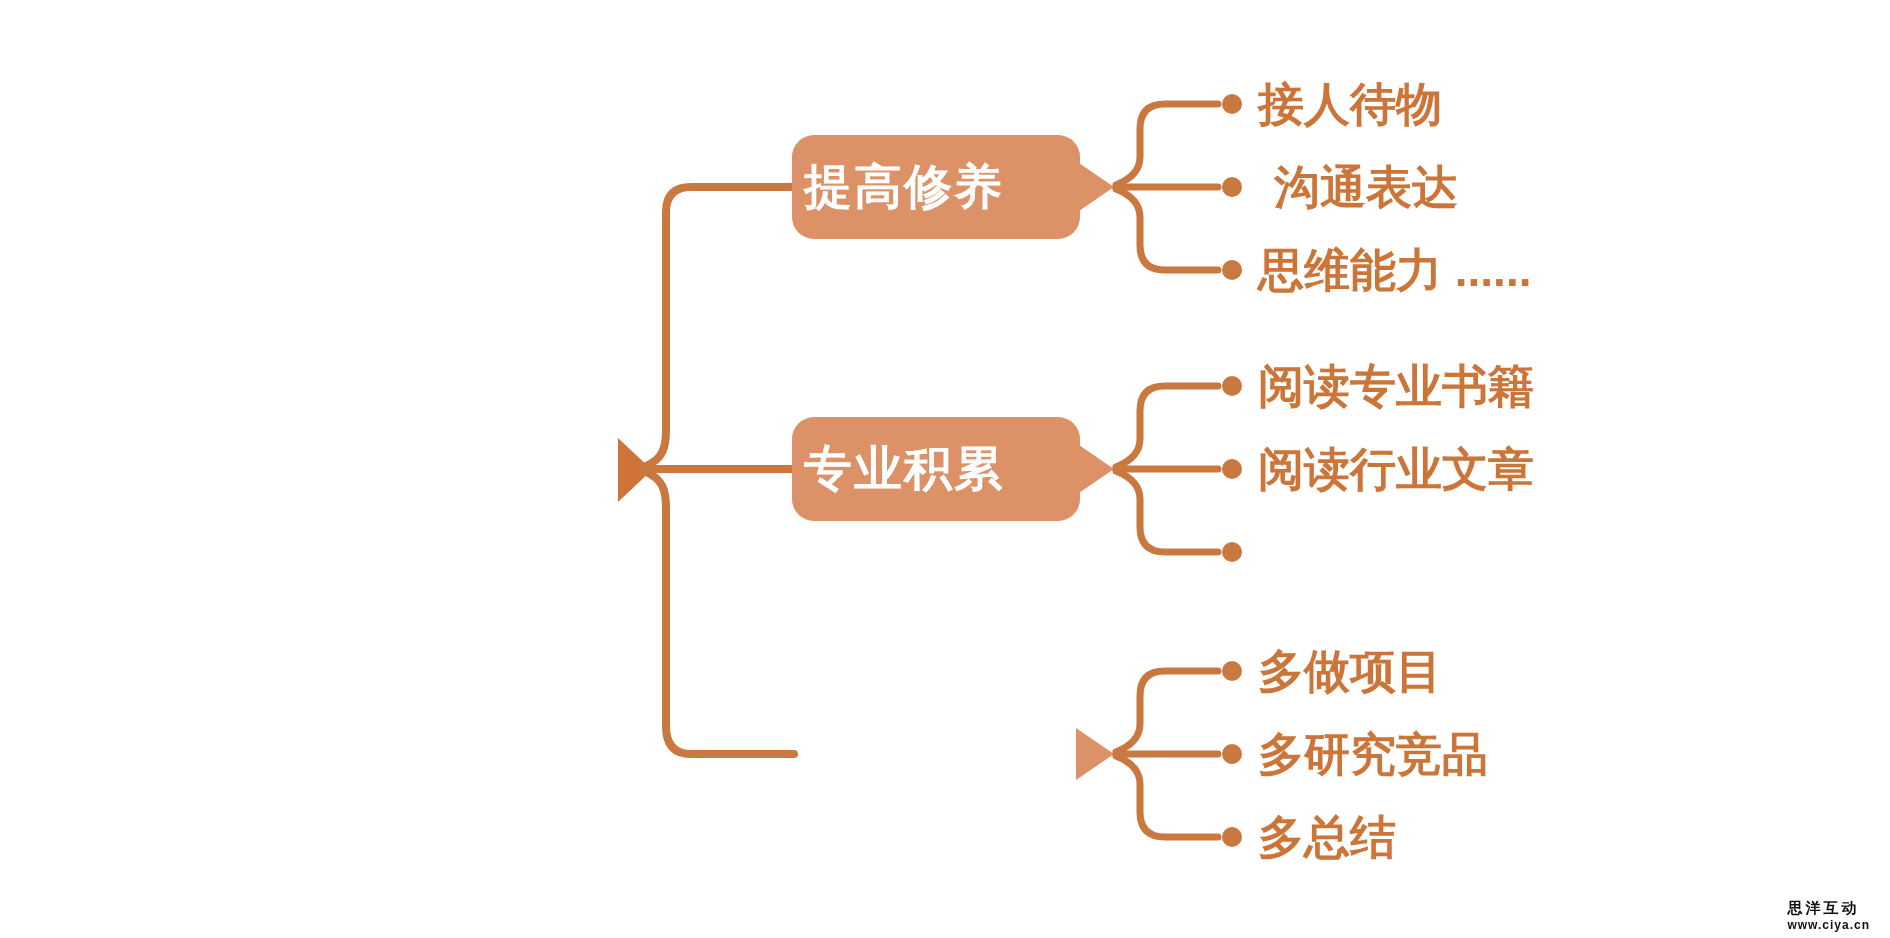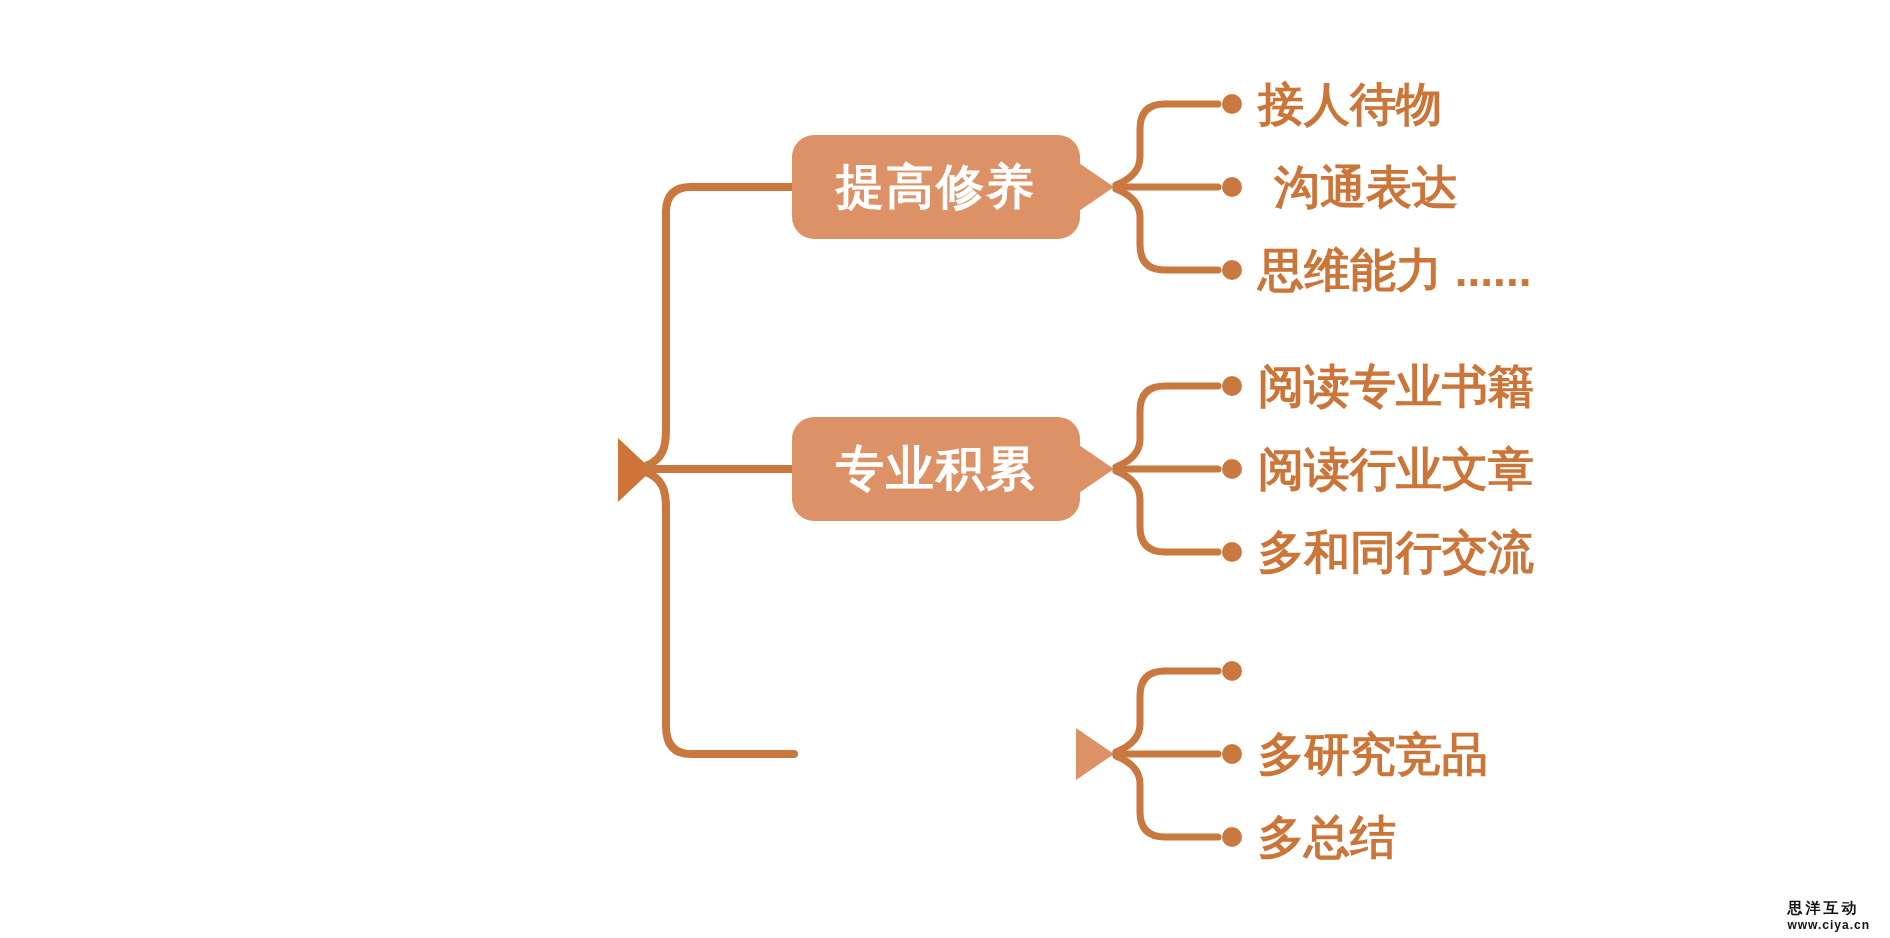"提高修养" .node { justify-content: center -> flex-start; padding-left: none -> 12px }
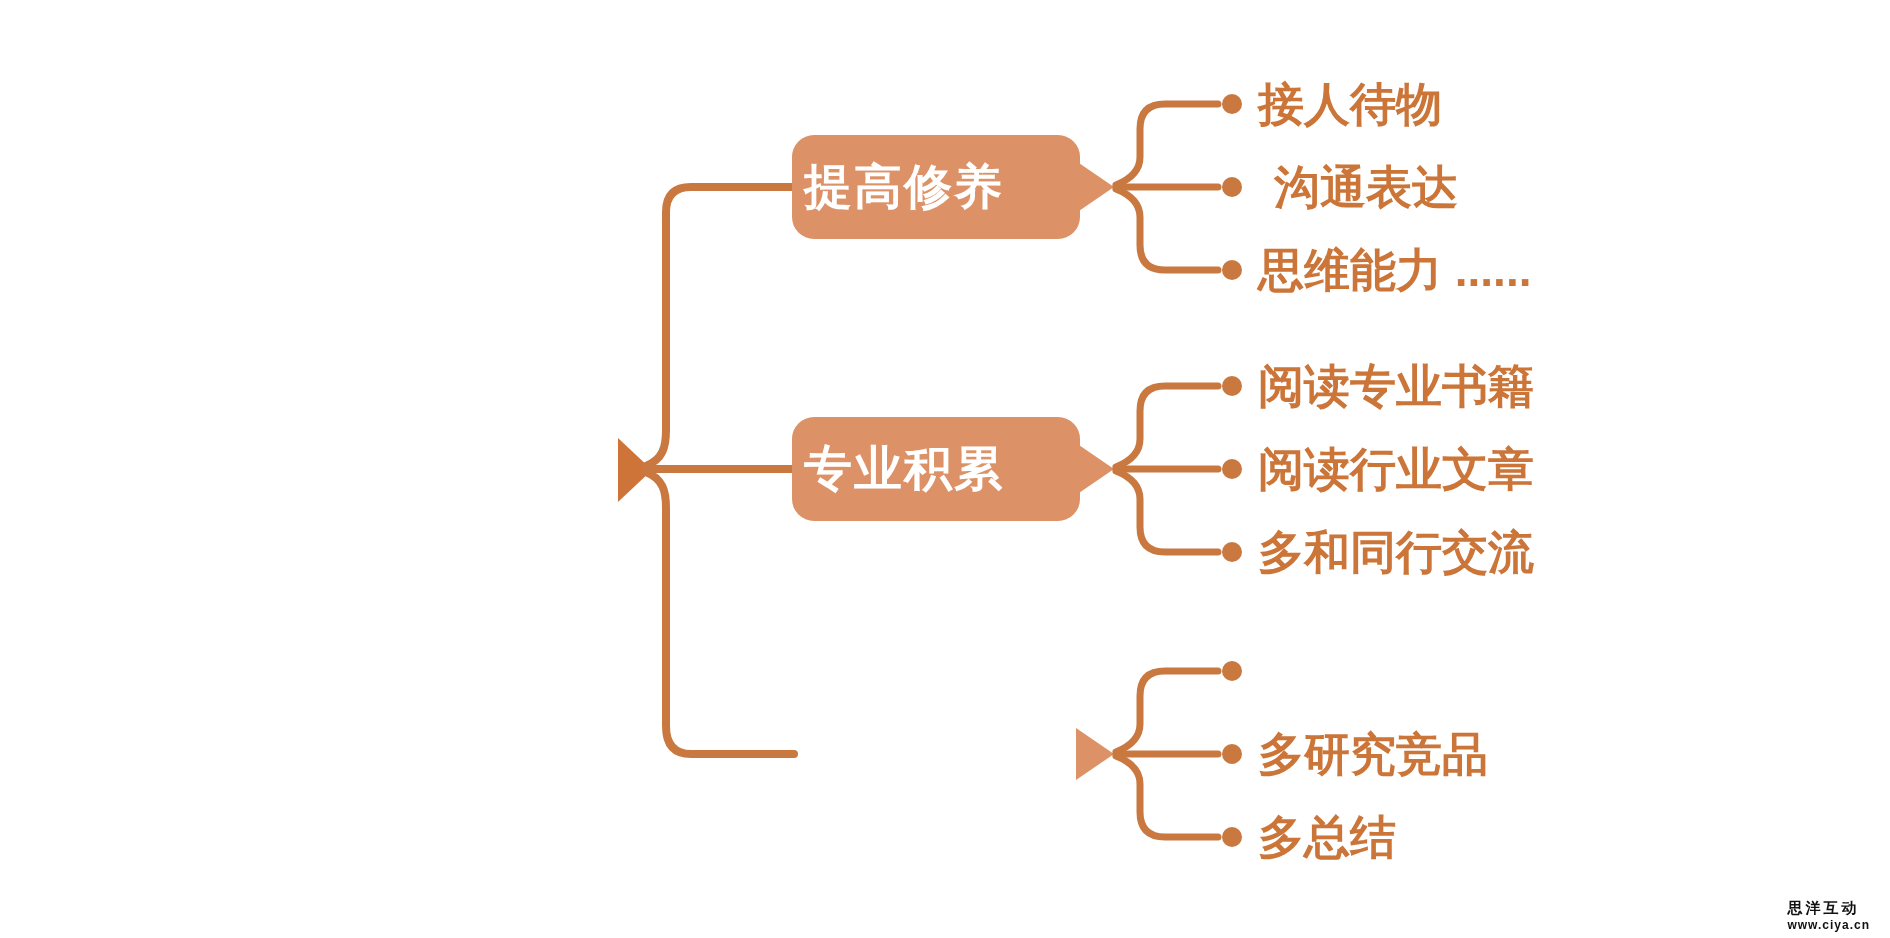"多和同行交流" div.leaf { html: <div>多和同行交流</div> -> none }
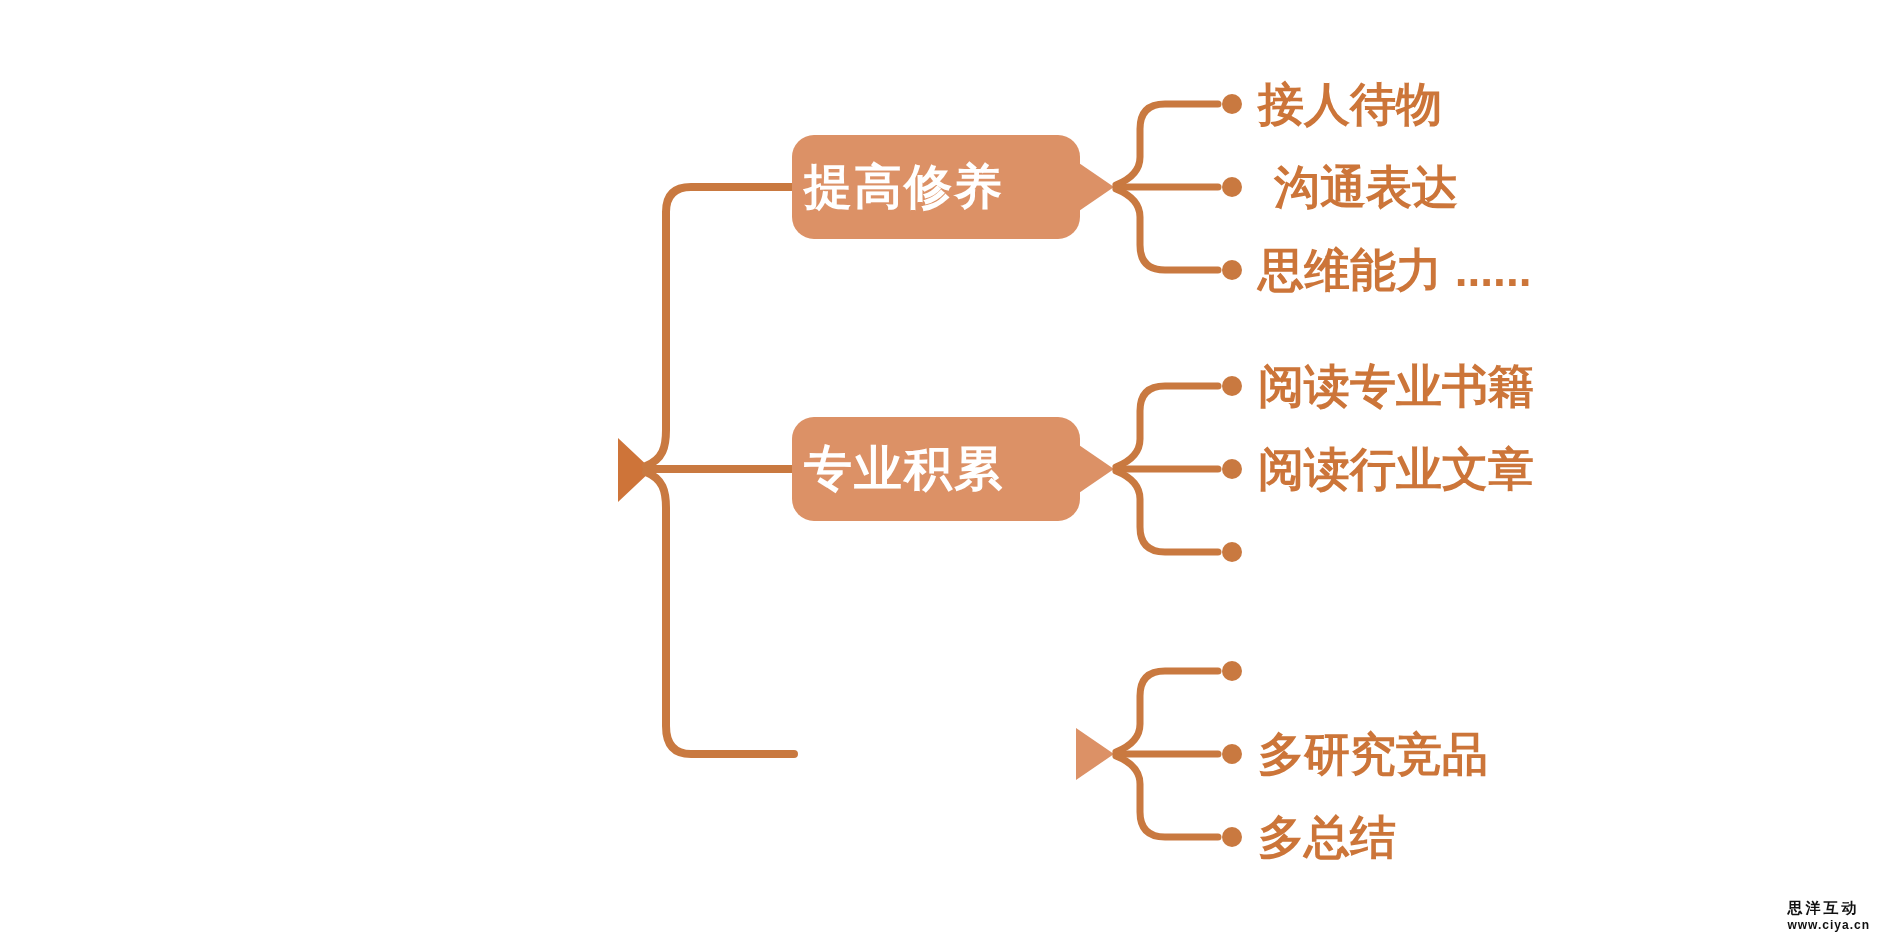"多做项目" div.leaf { html: none -> <div>多做项目</div> }
